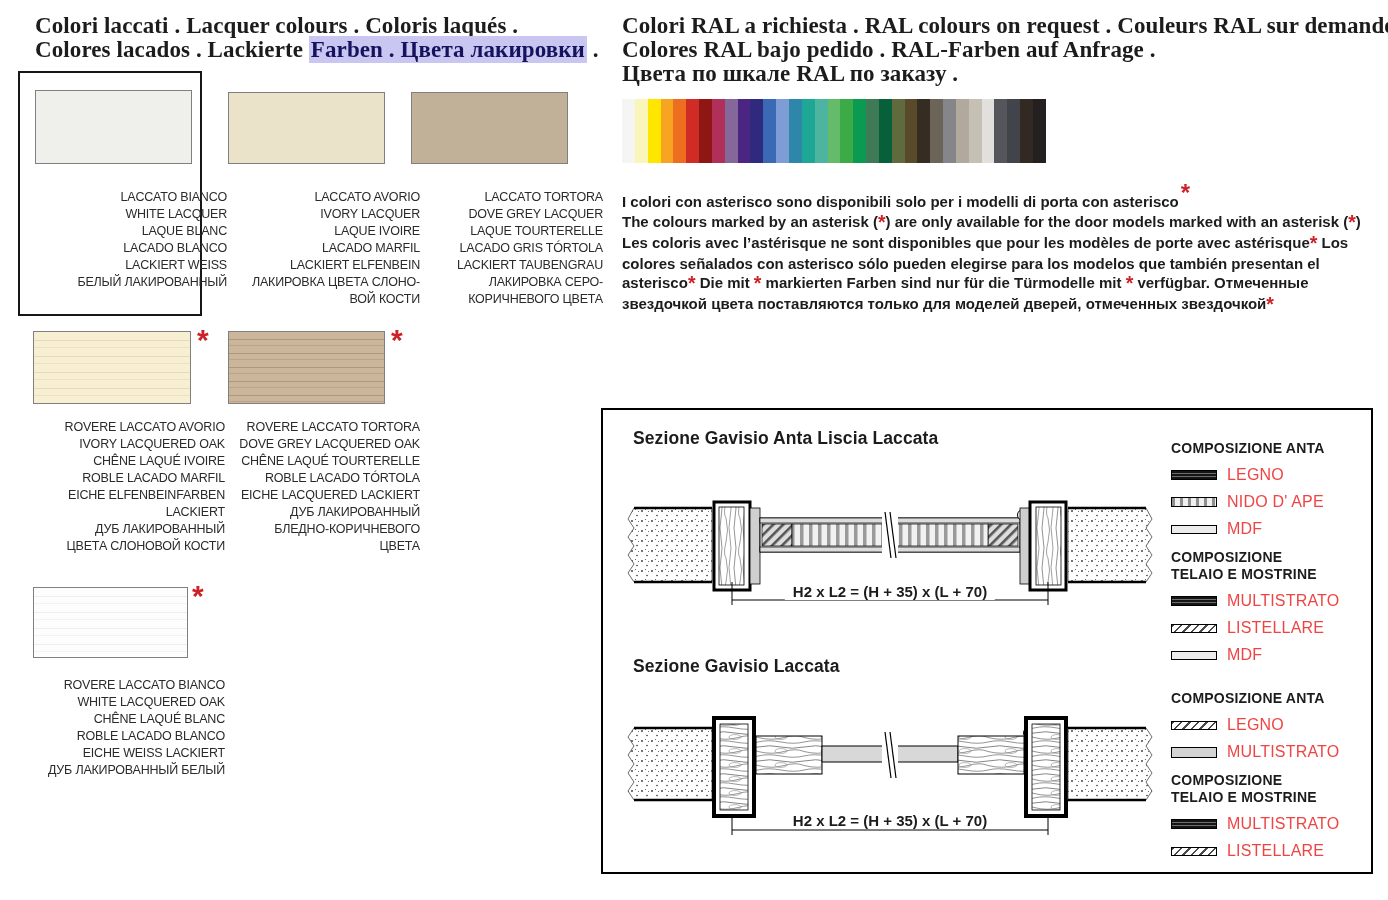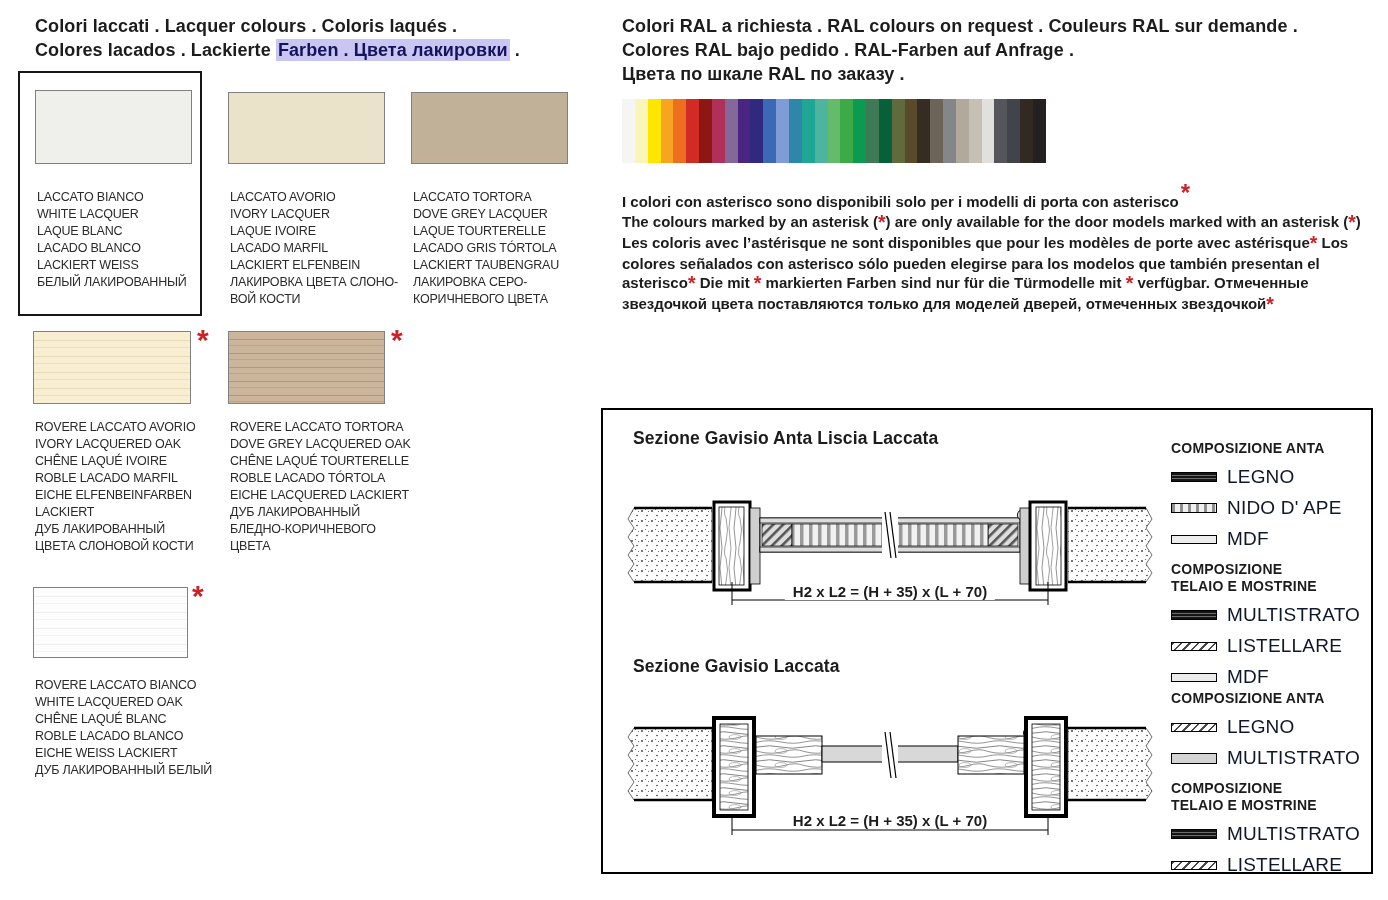"Colori laccati . Lacquer colours" .h-title { font-family: none -> Liberation Serif, serif; font-size: 18px -> 23px }
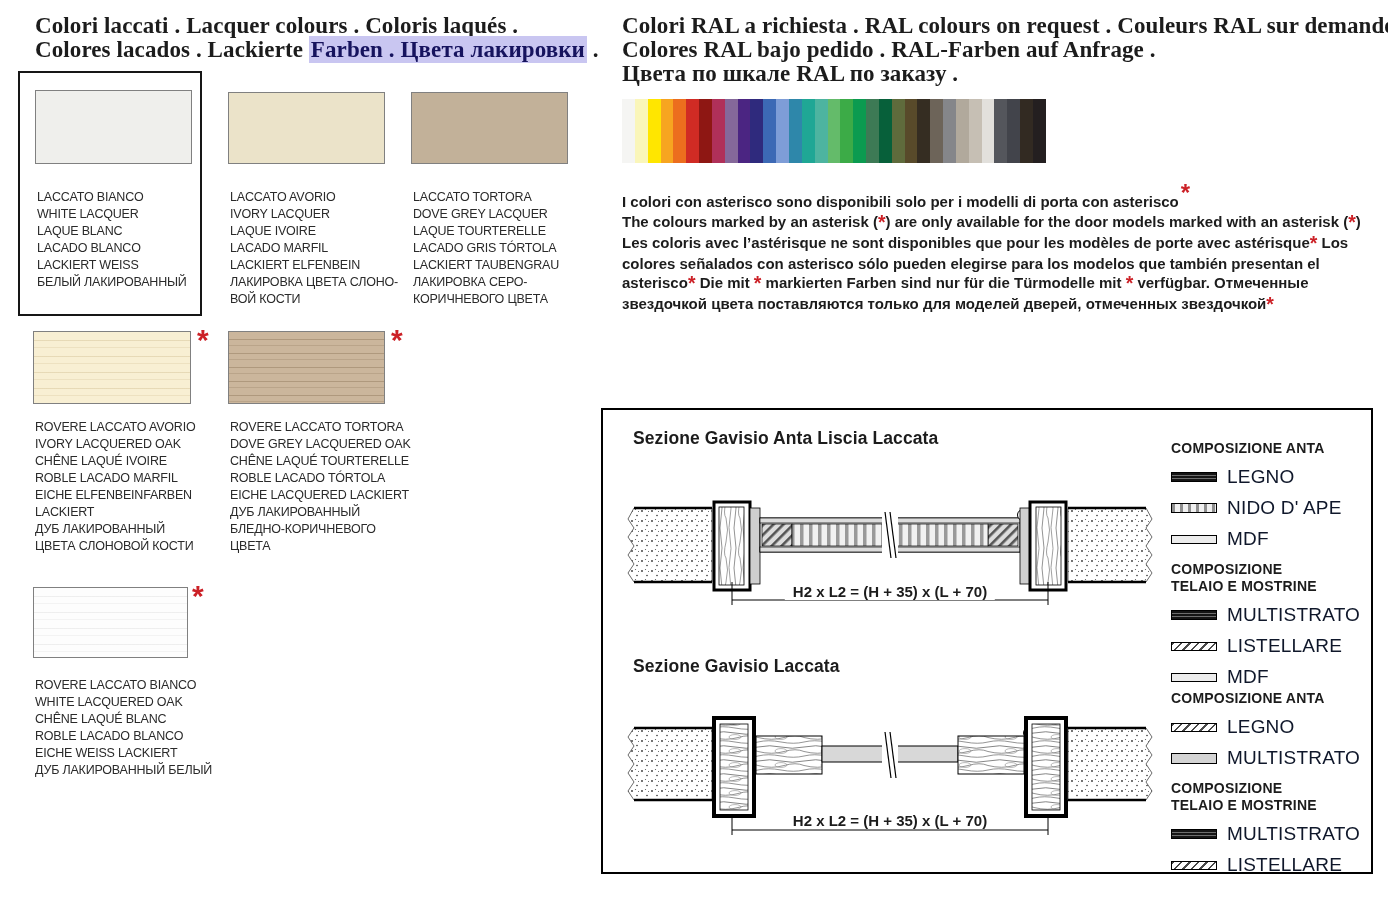"LACCATO BIANCO" .card { text-align: none -> right }
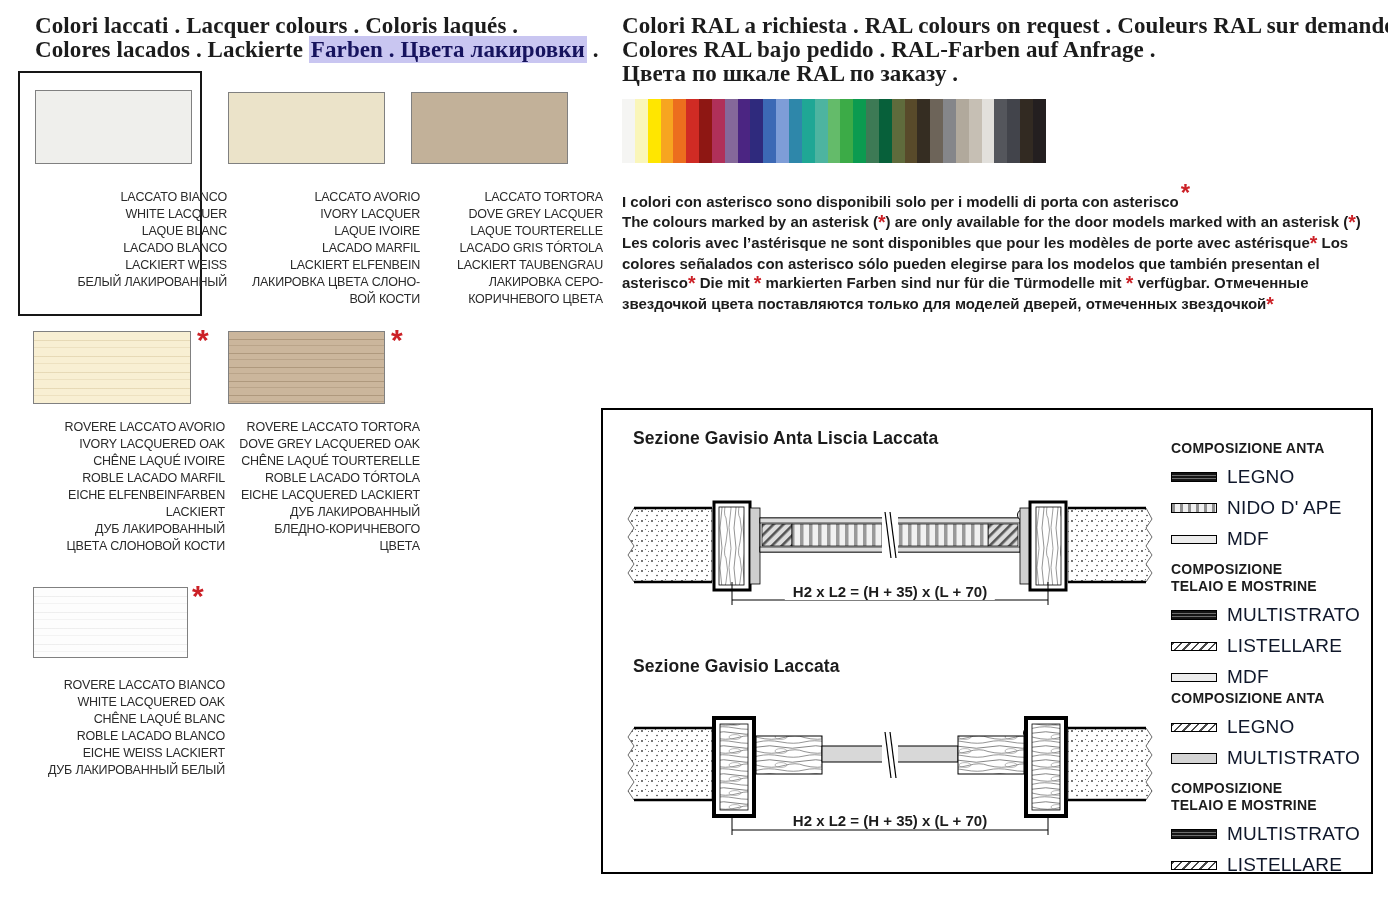"LEGNO" .legend .lg-label { color: #0f172a -> #ef4444; font-size: 19px -> 16px }
